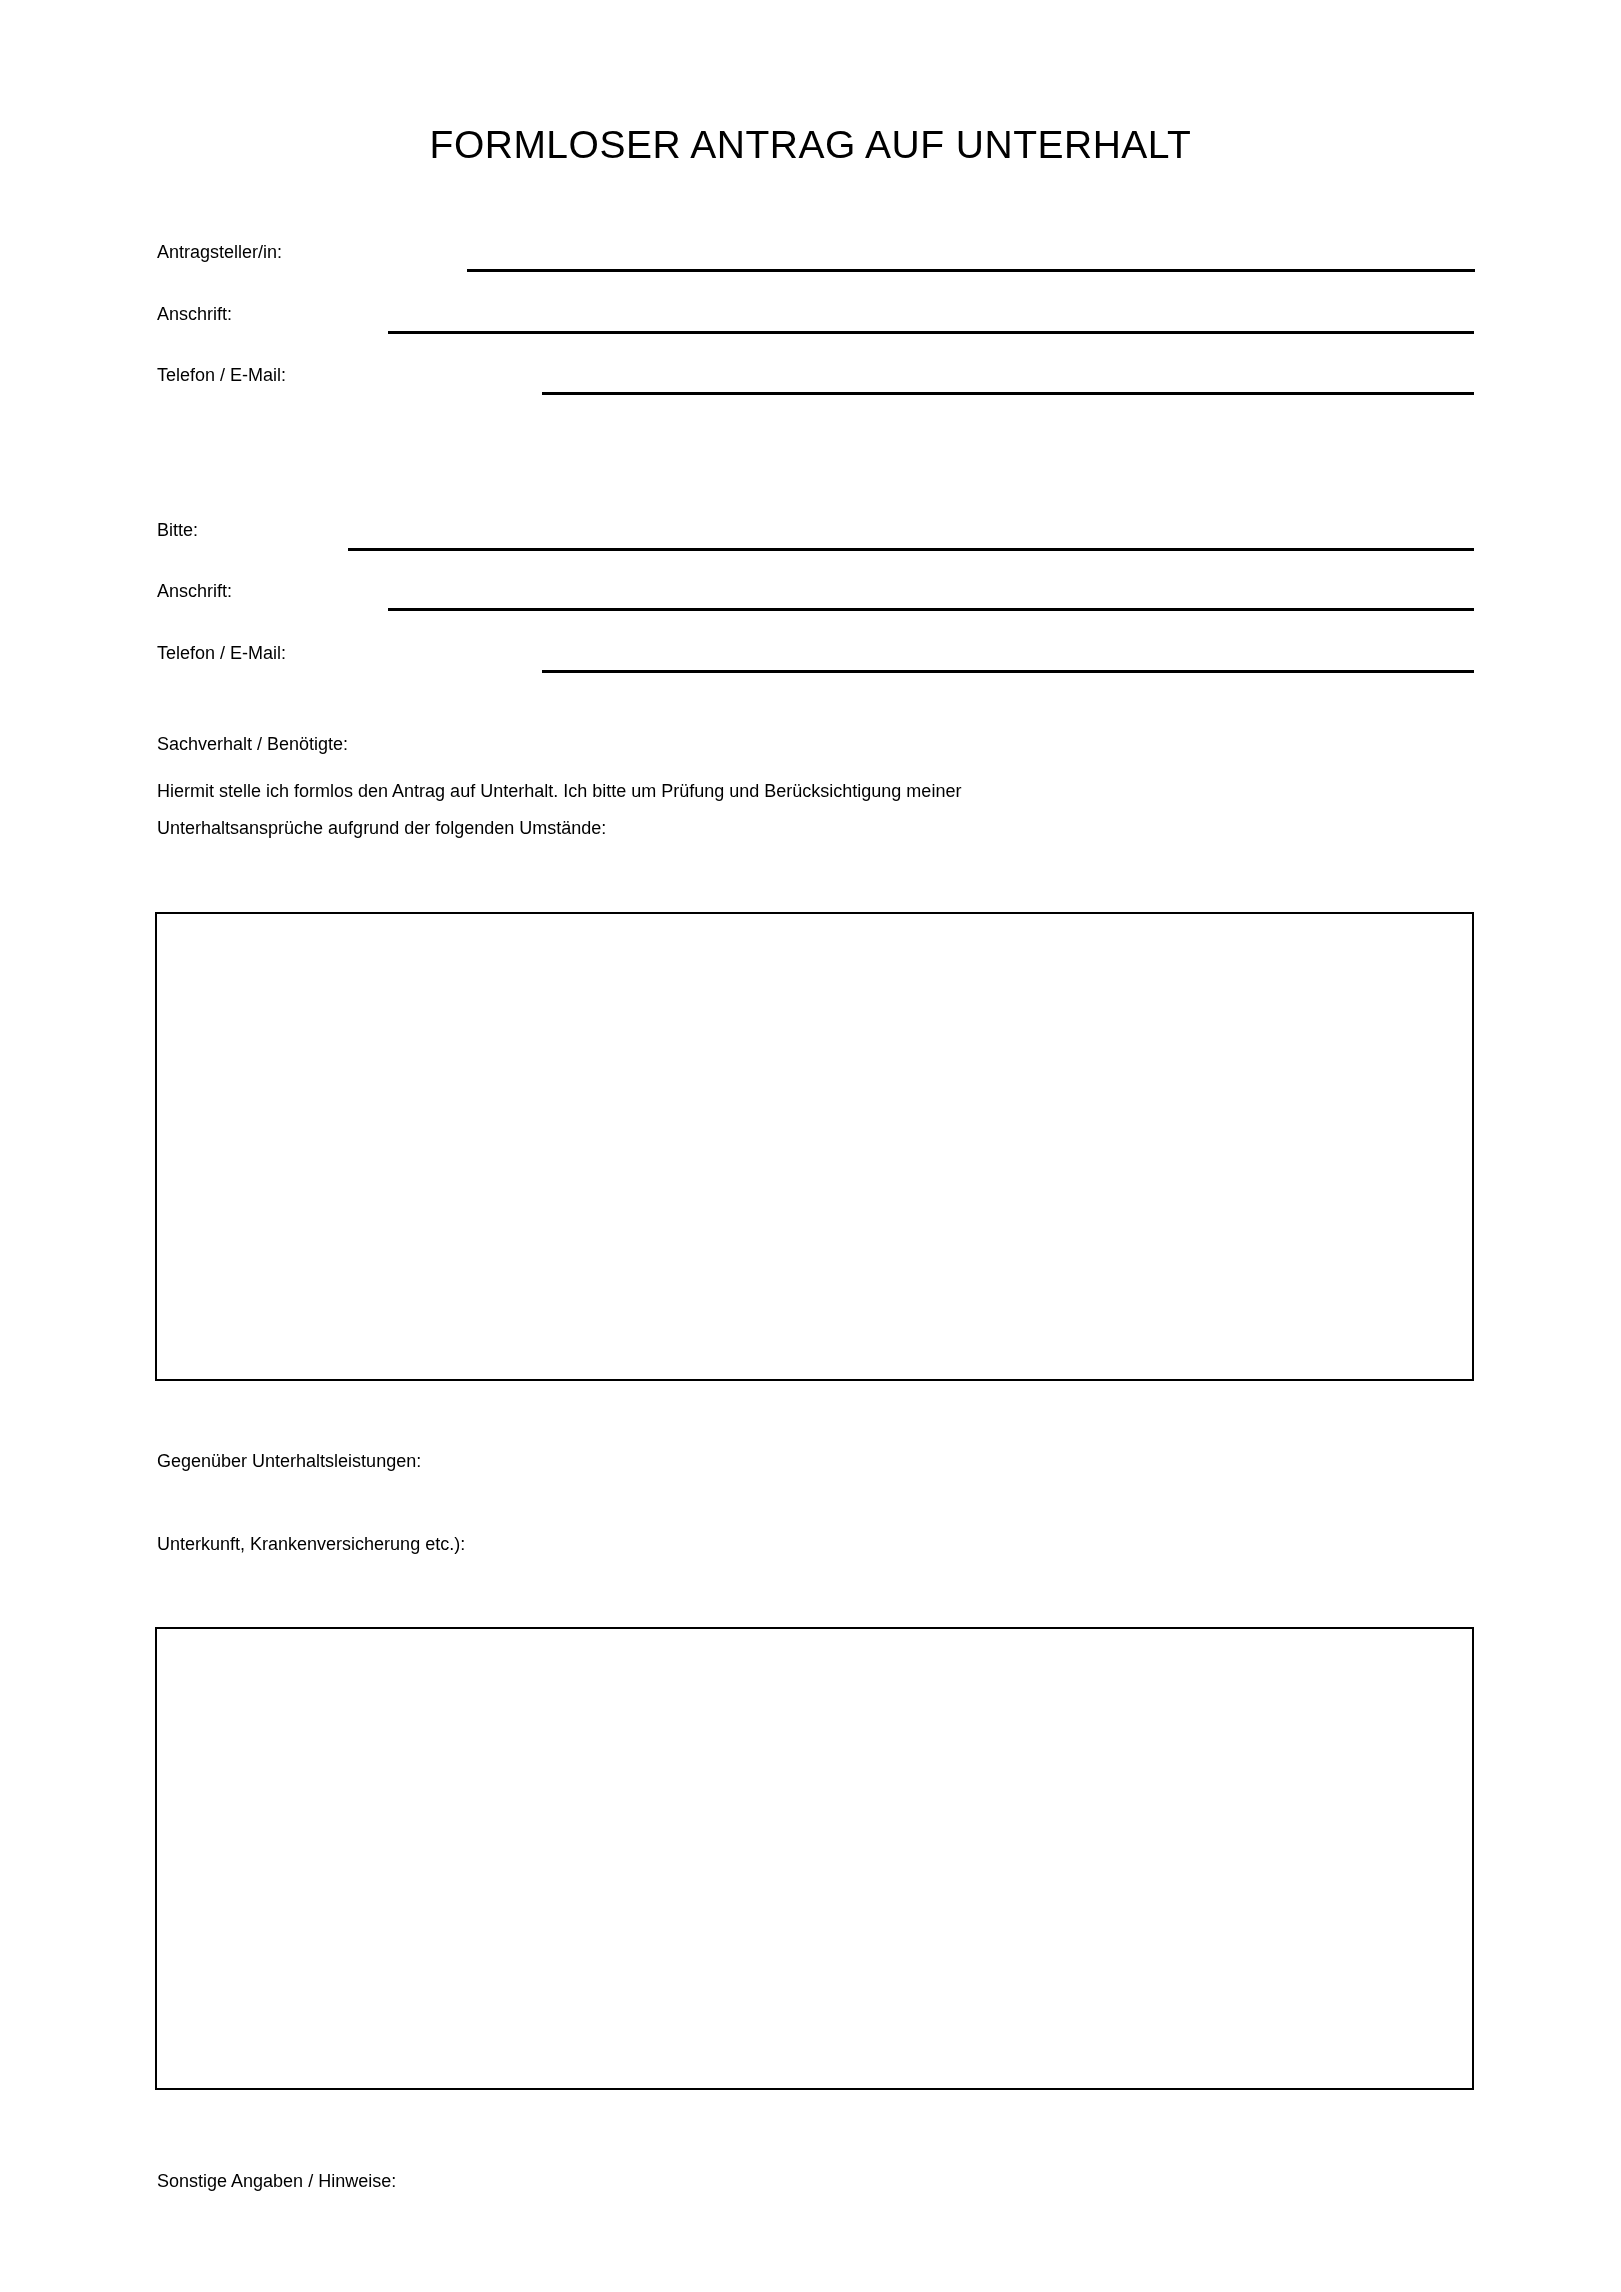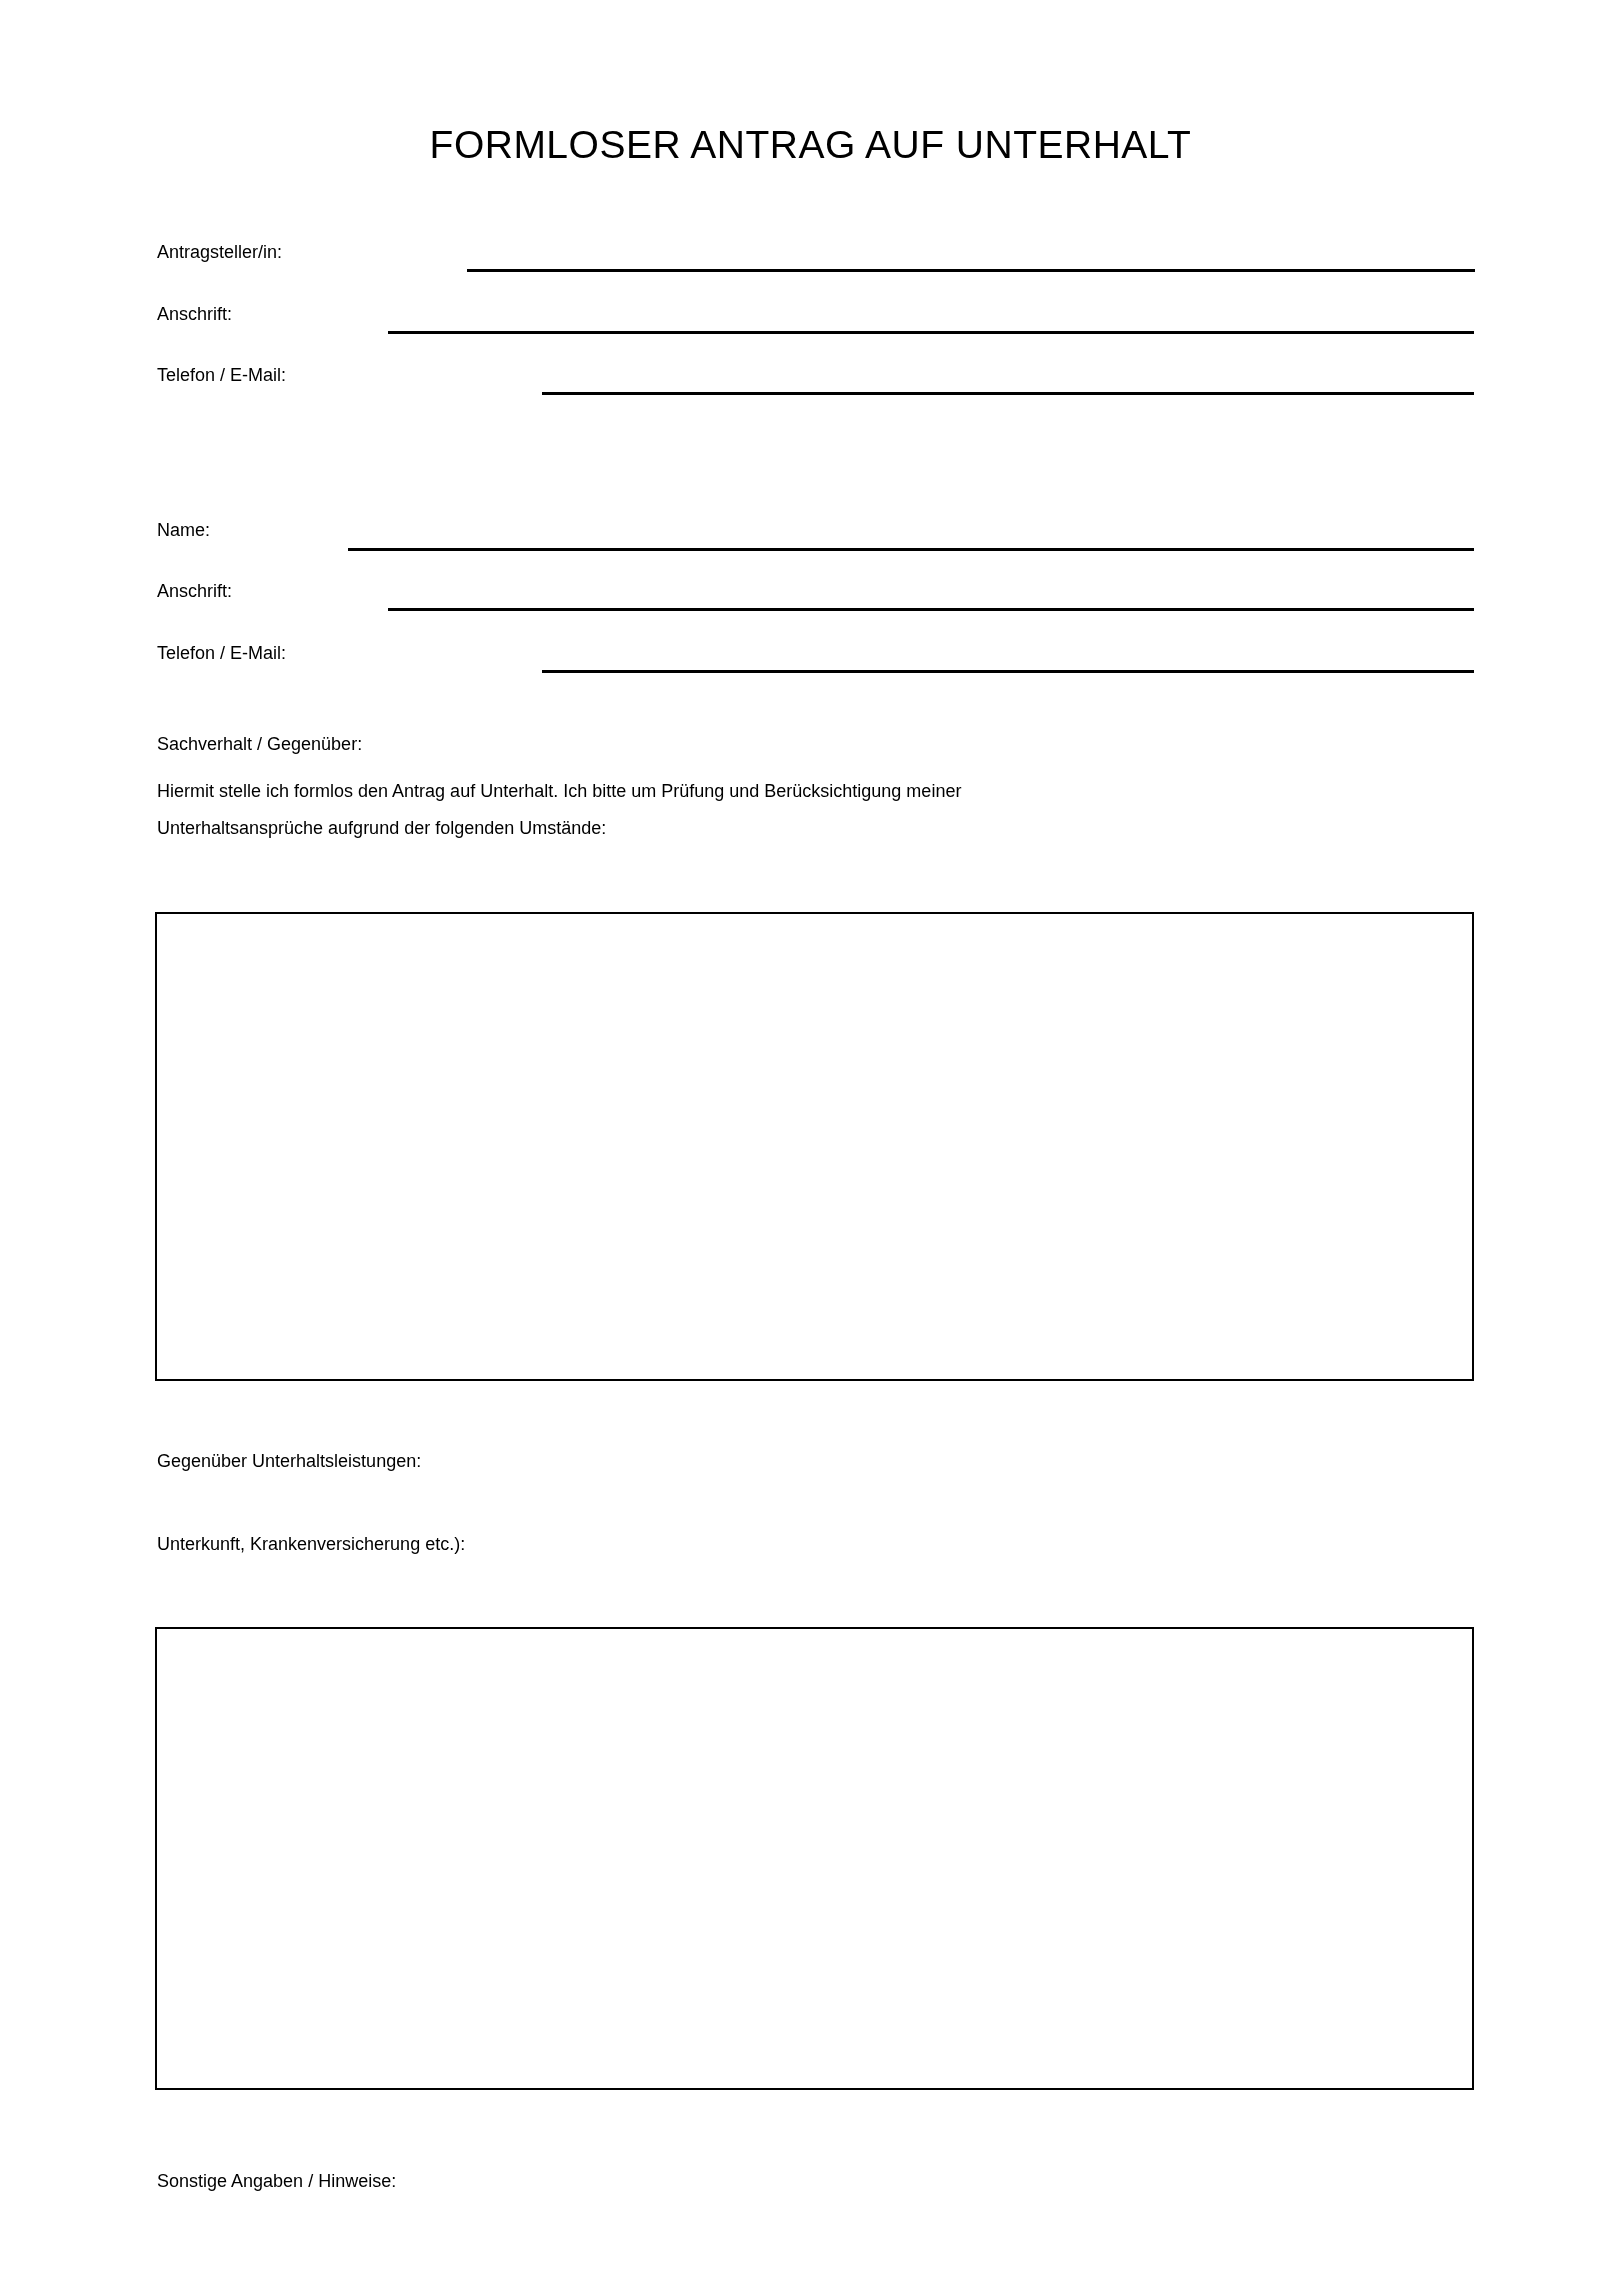"Name:" div.label { text: Name -> Bitte }
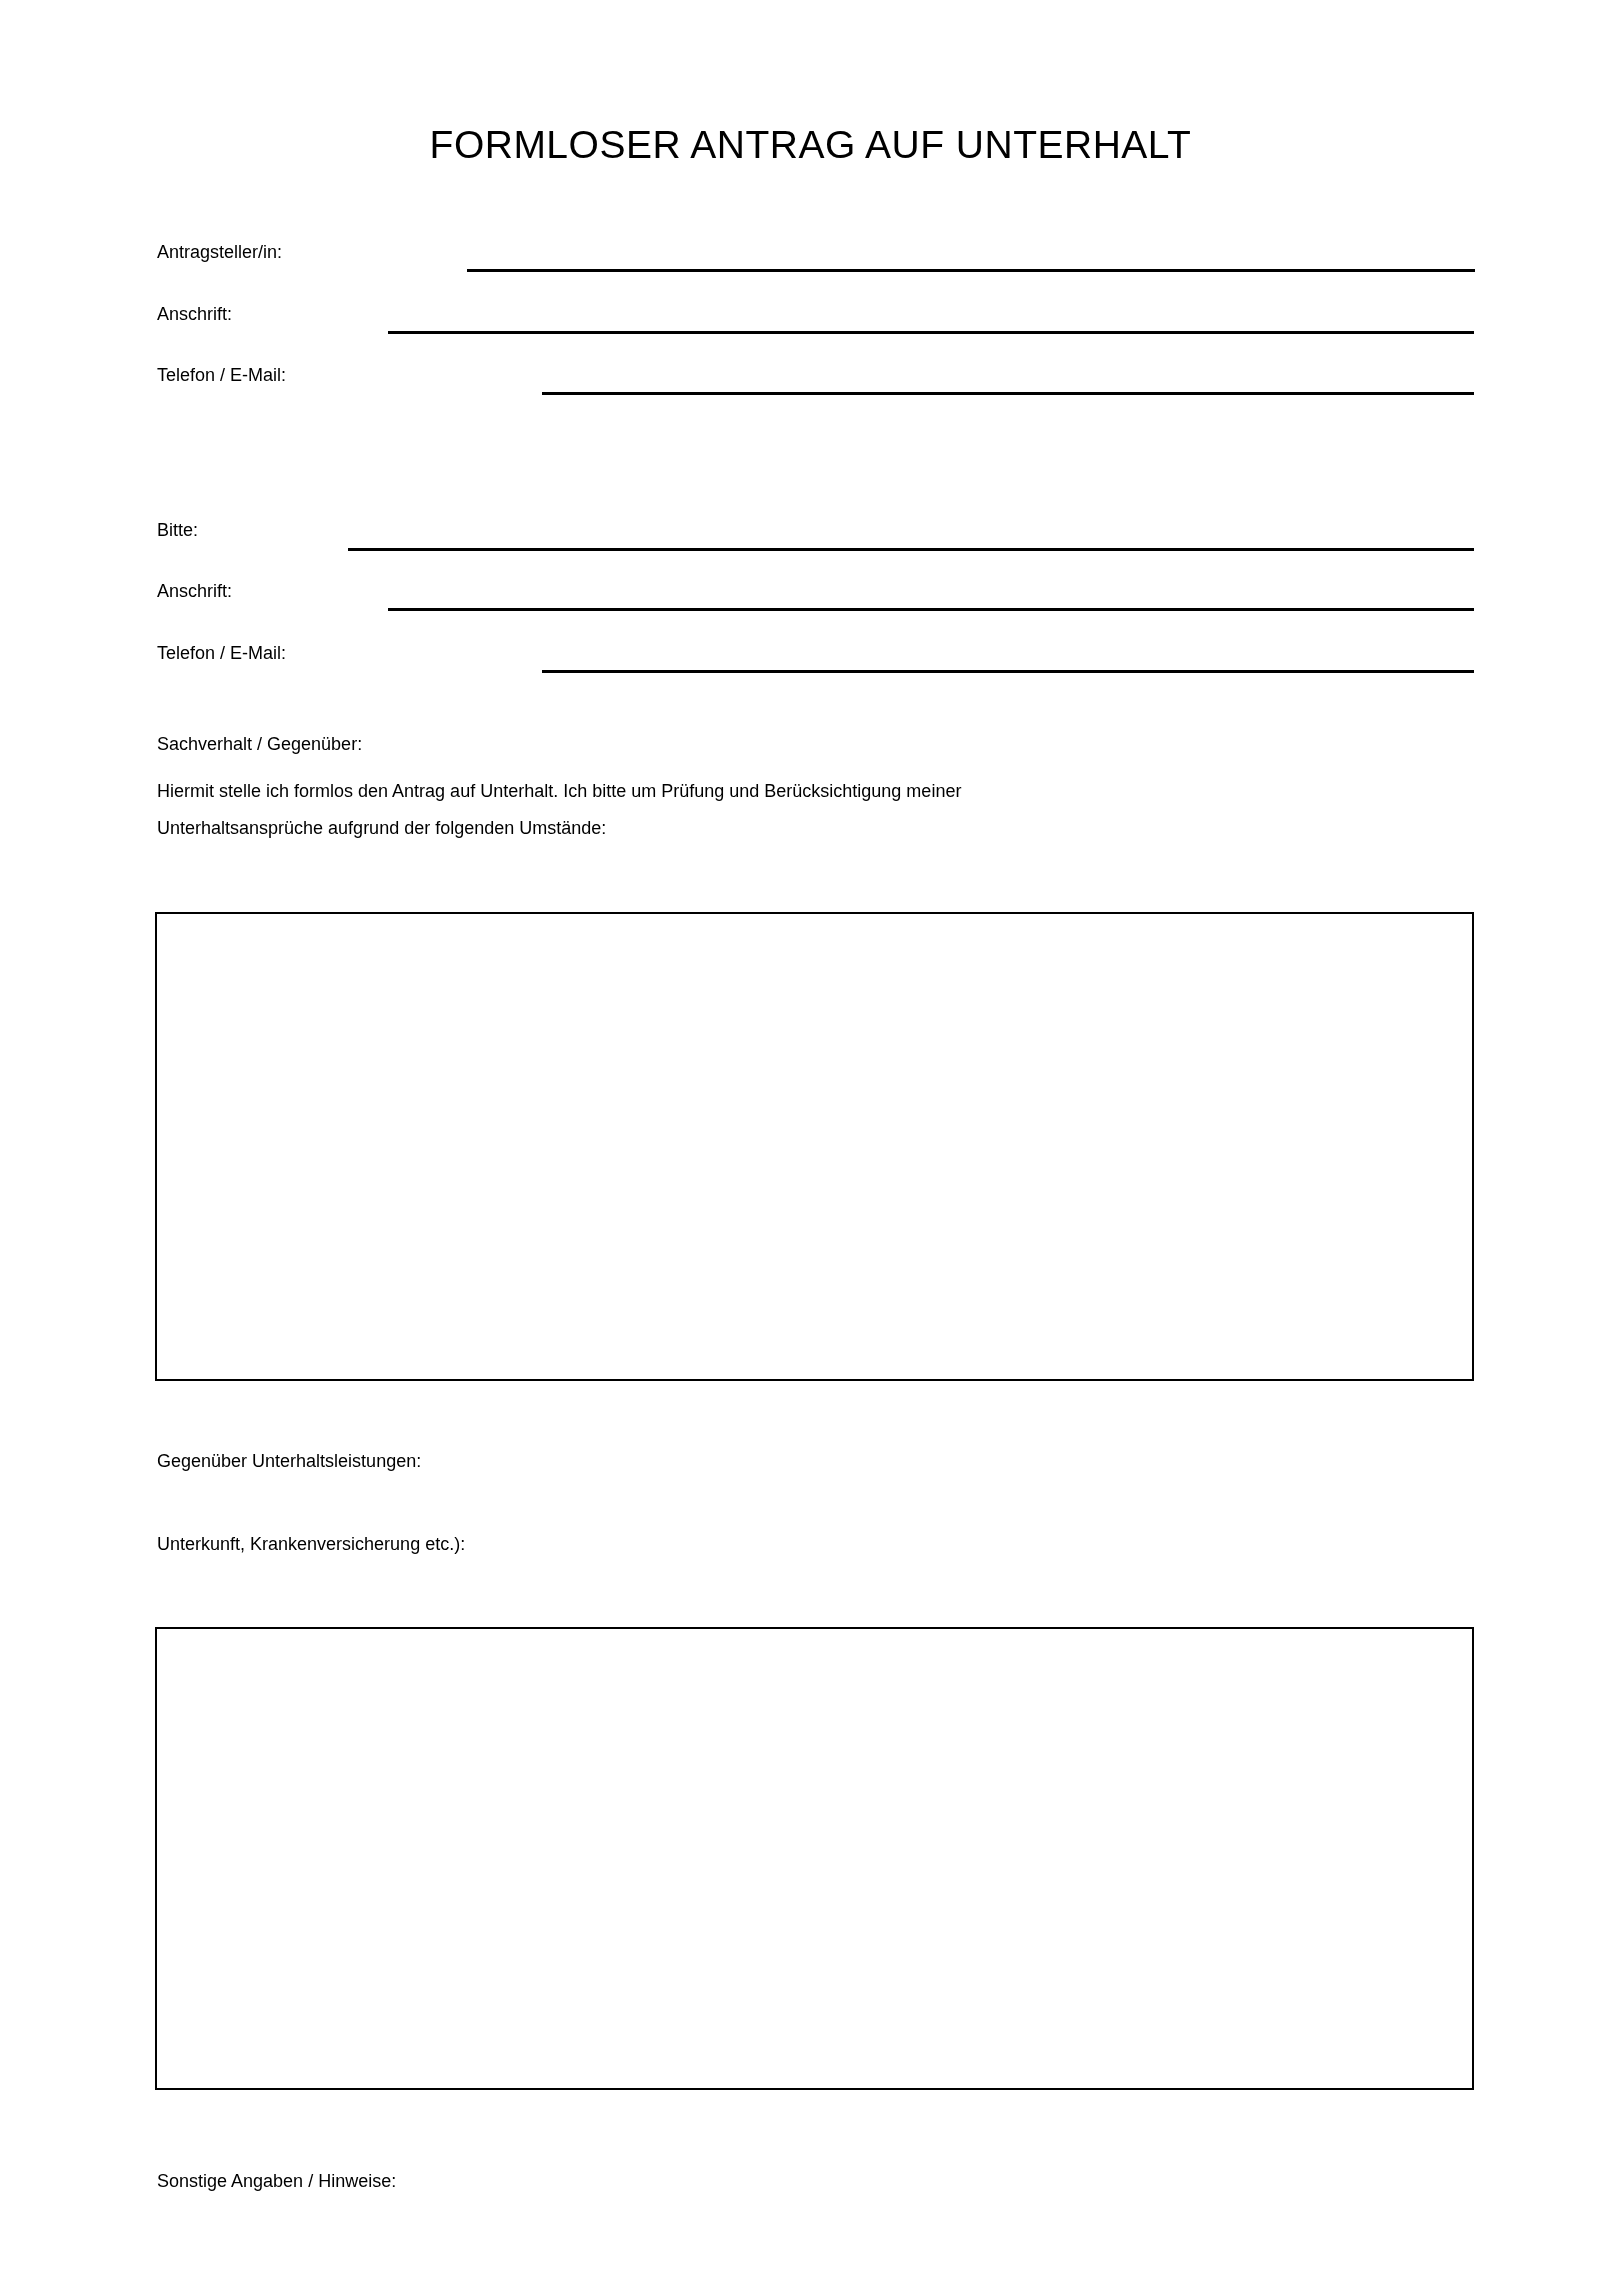"Sachverhalt / Gegenüber:" div.heading { text: Gegenüber -> Benötigte }
